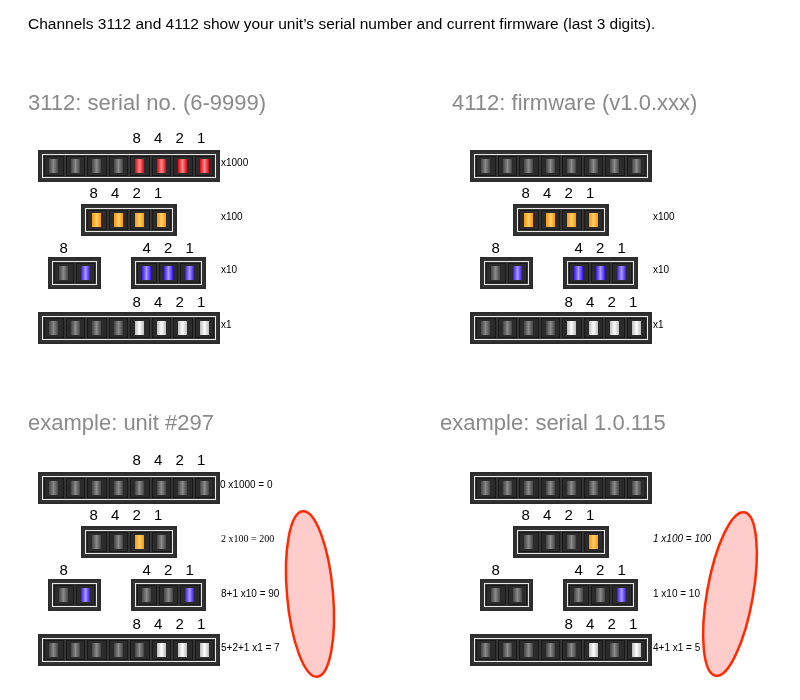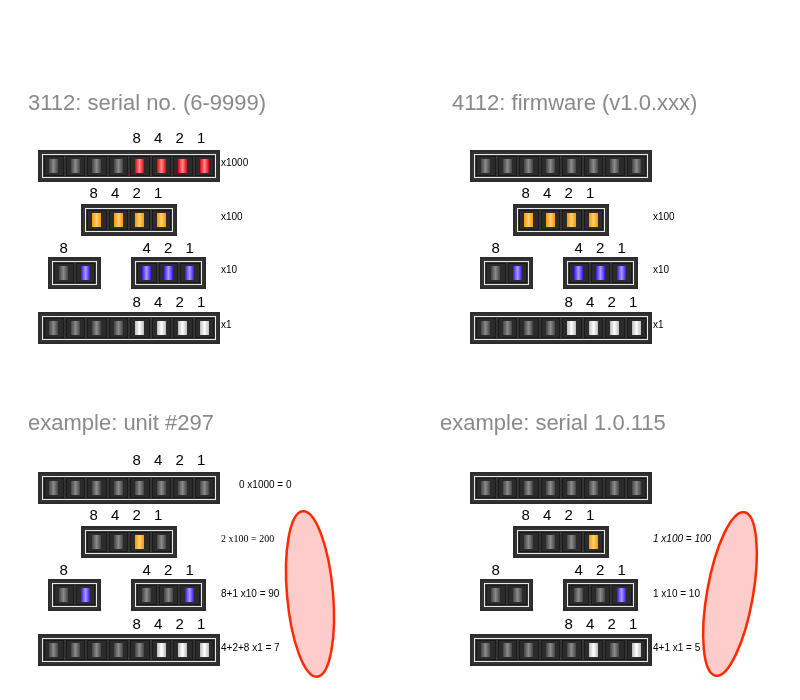"Channels 3112 and 4112 show" div { html: none -> <div>Channels 3112 and 4112 show your unit’s serial number and current firmware (last 3 digits).</div> }
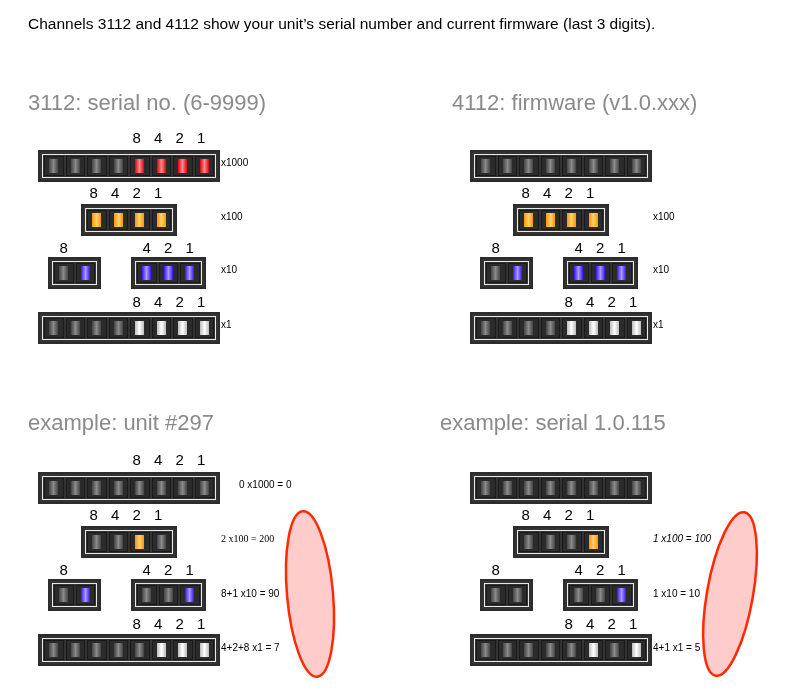"0 x1000 = 0" div.mult { left: 239px -> 220px }
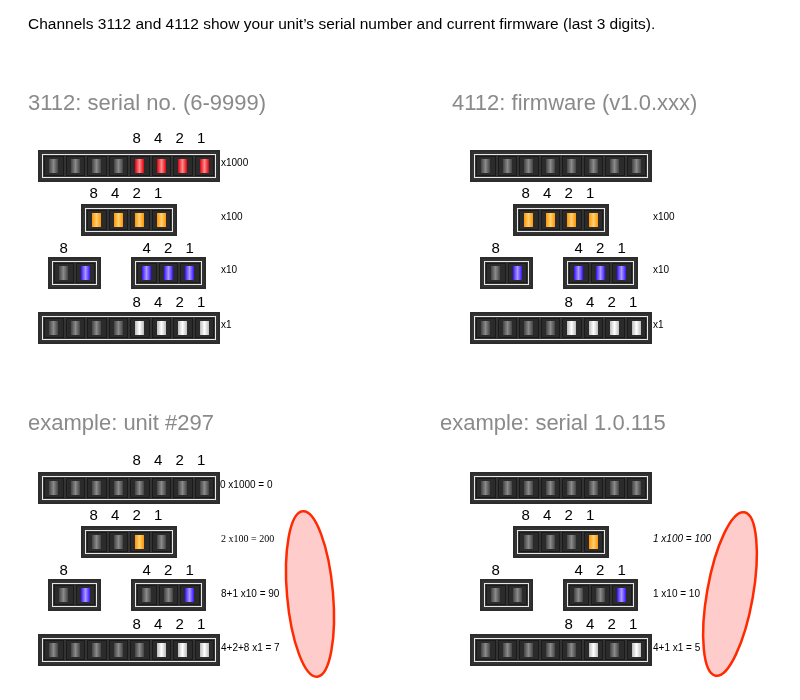"4+2+8 x1 = 7" div.mult { text: 4+2+8 -> 5+2+1 }
